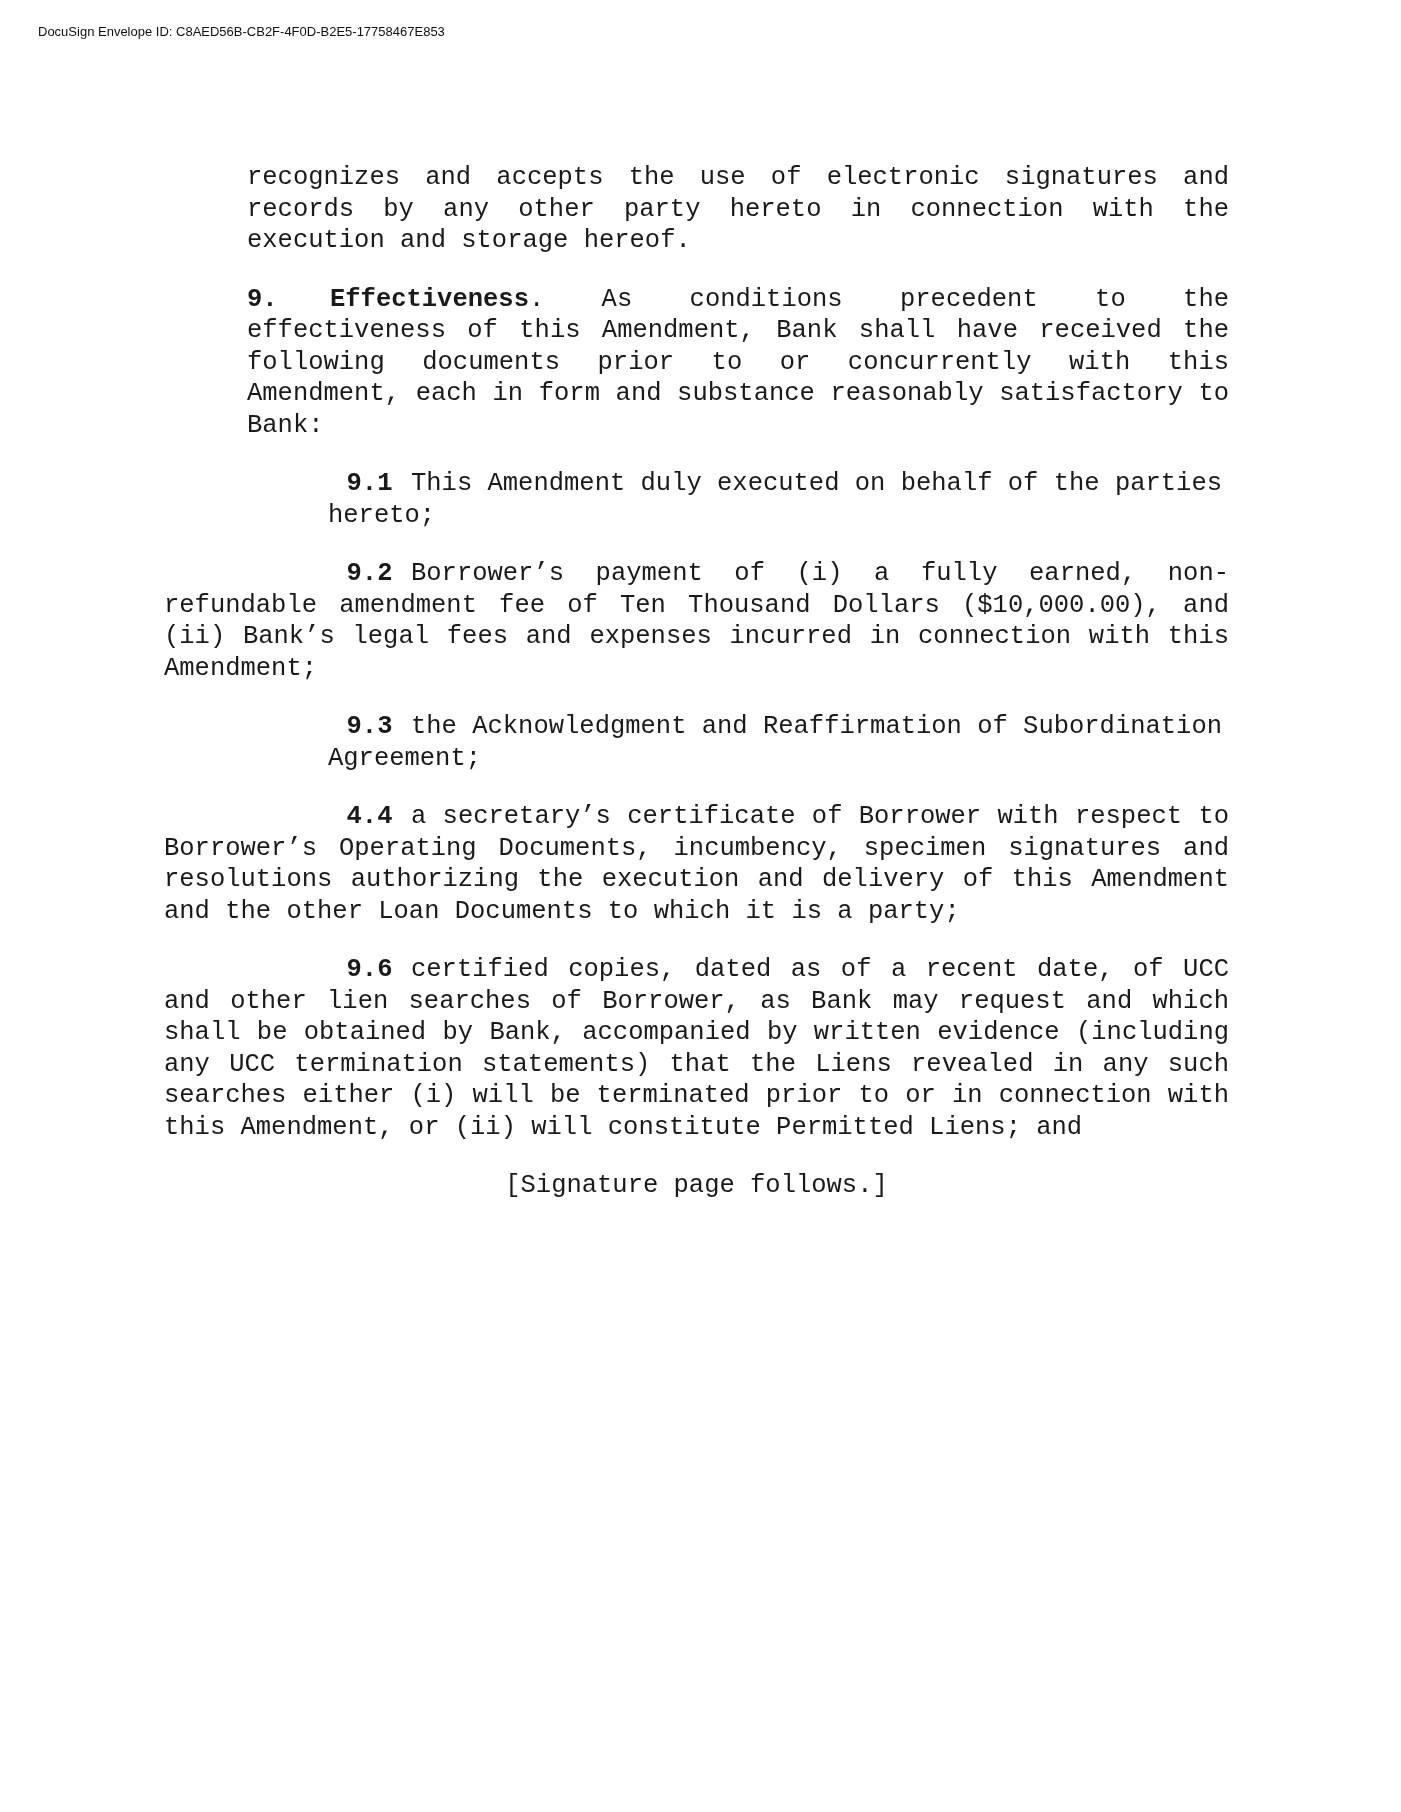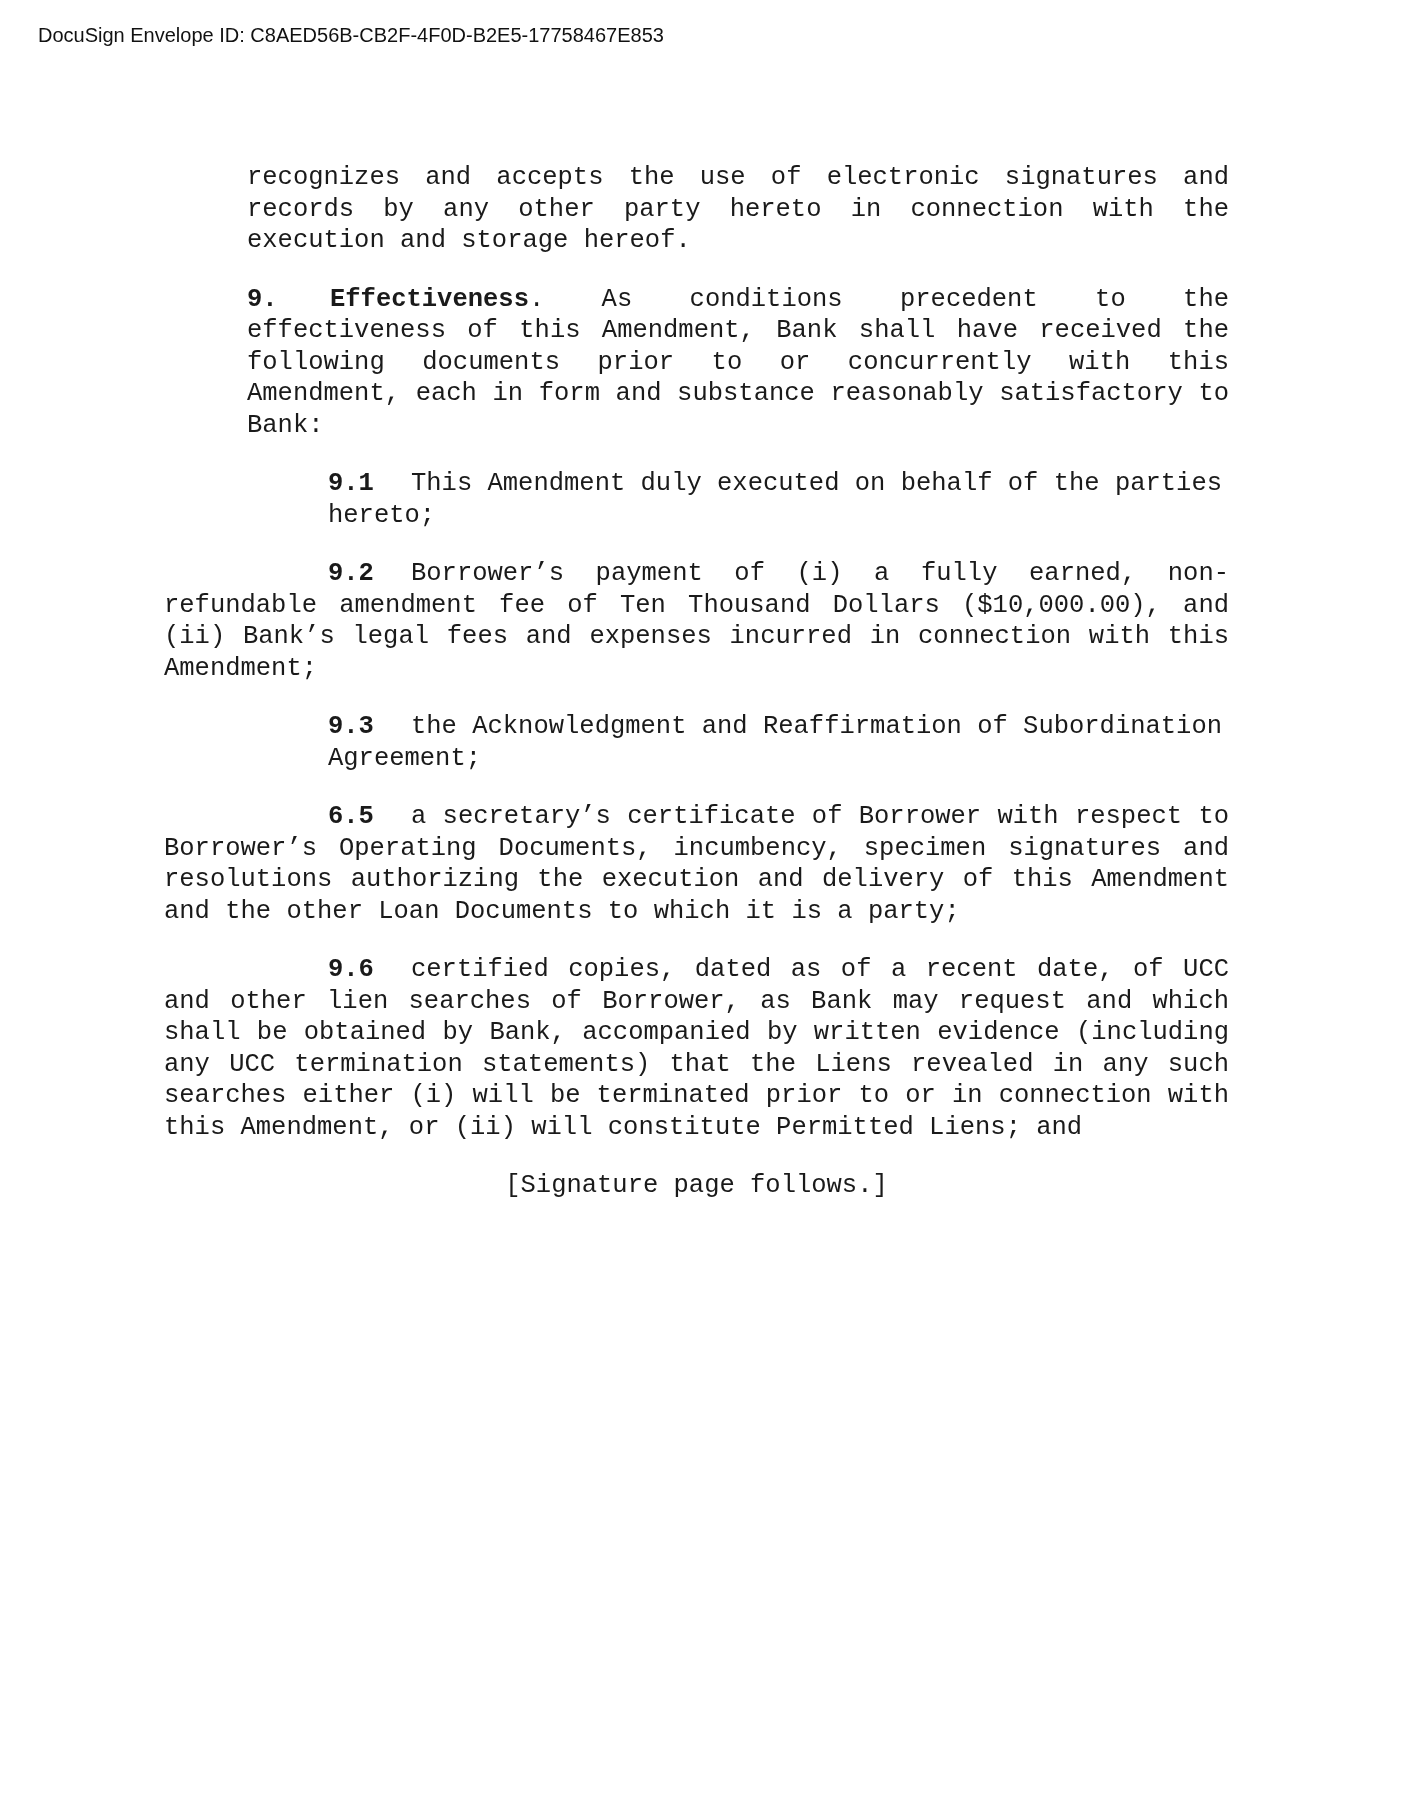"DocuSign Envelope ID:" .envelope { font-size: 20px -> 13px }
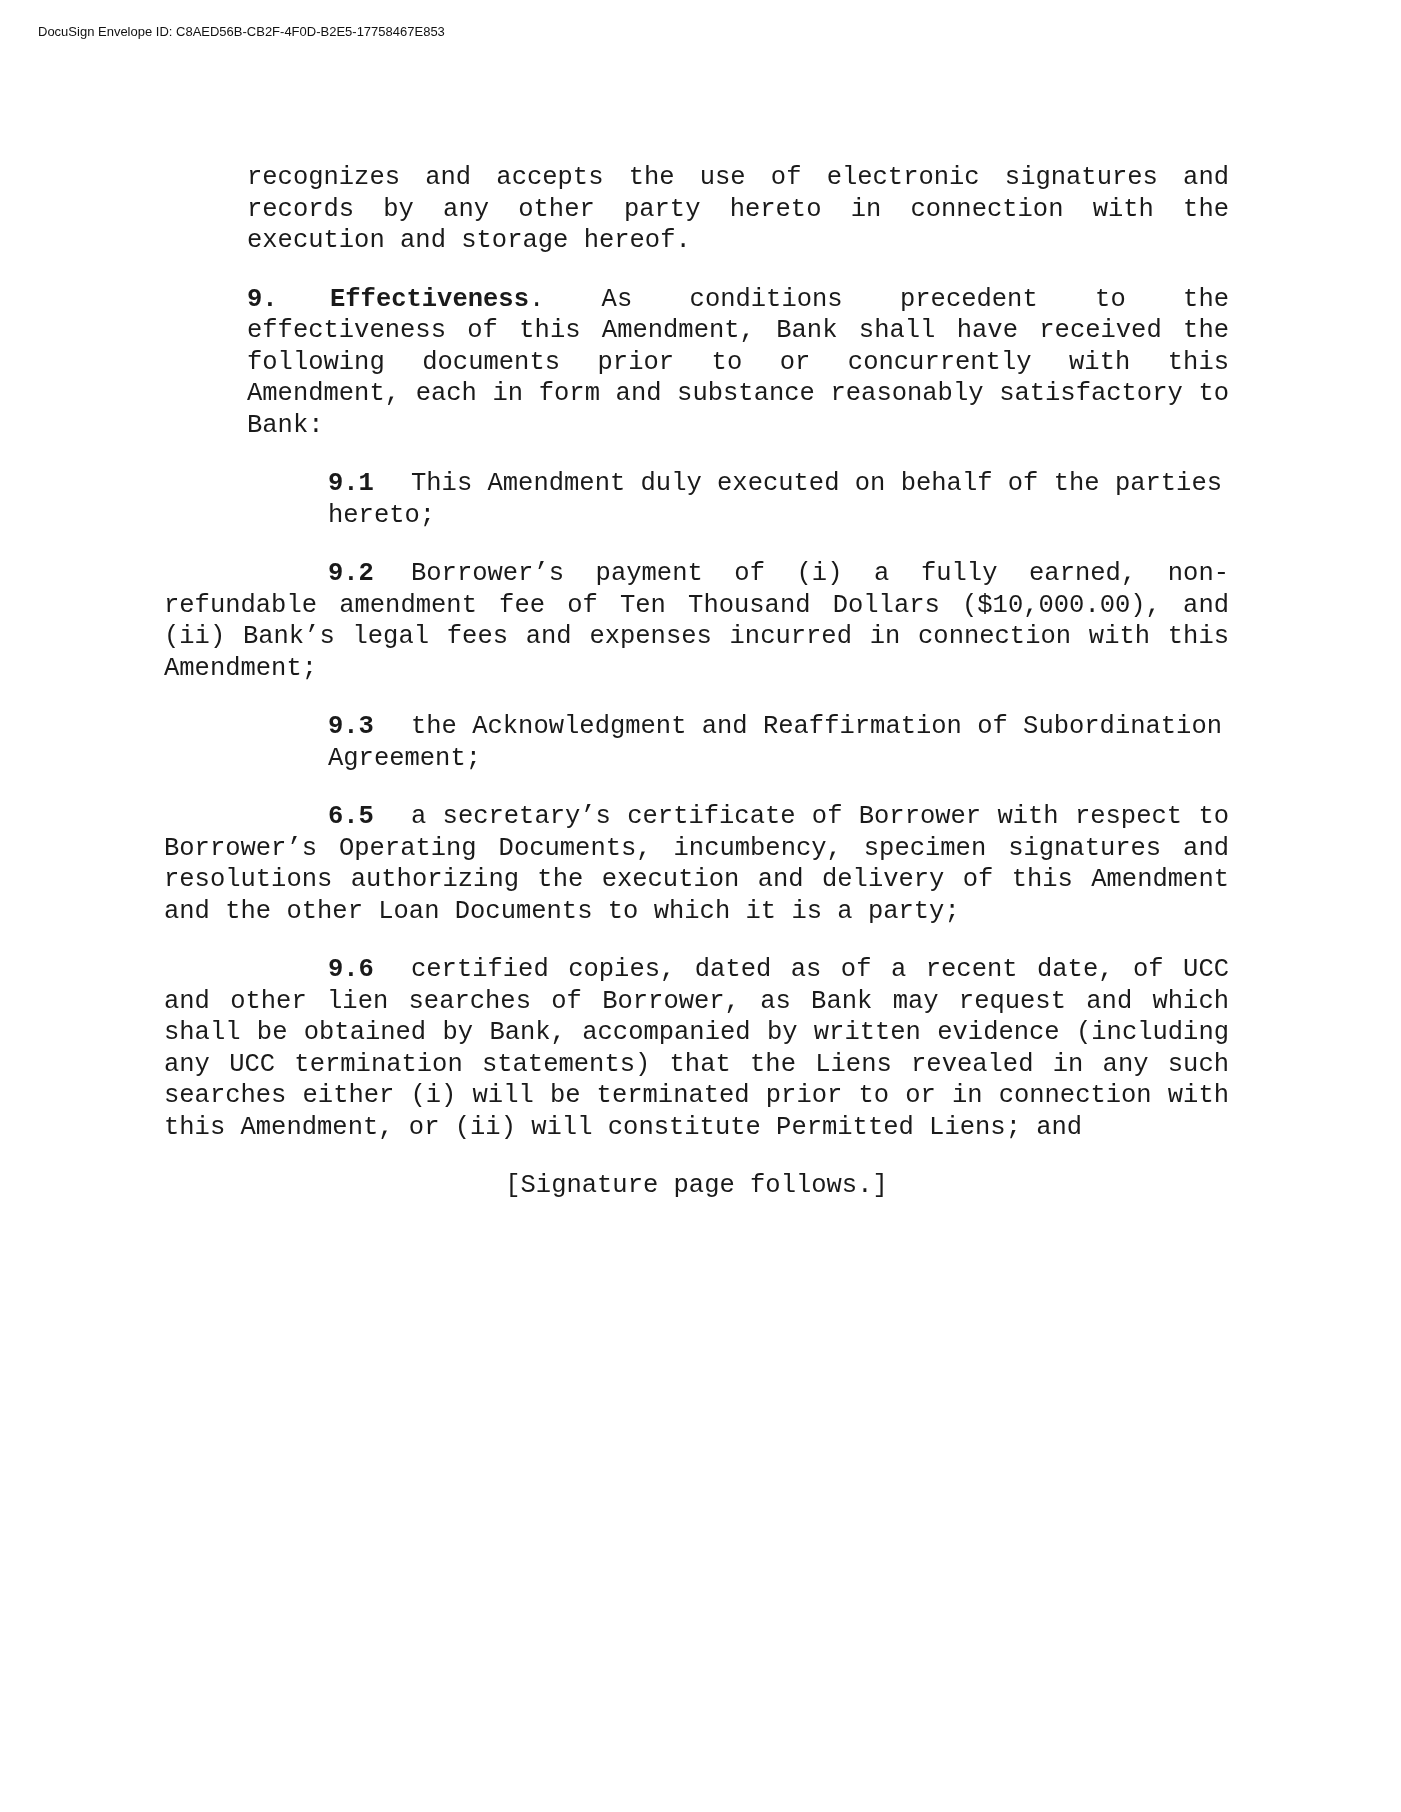"9.1" .num { text-align: none -> center }
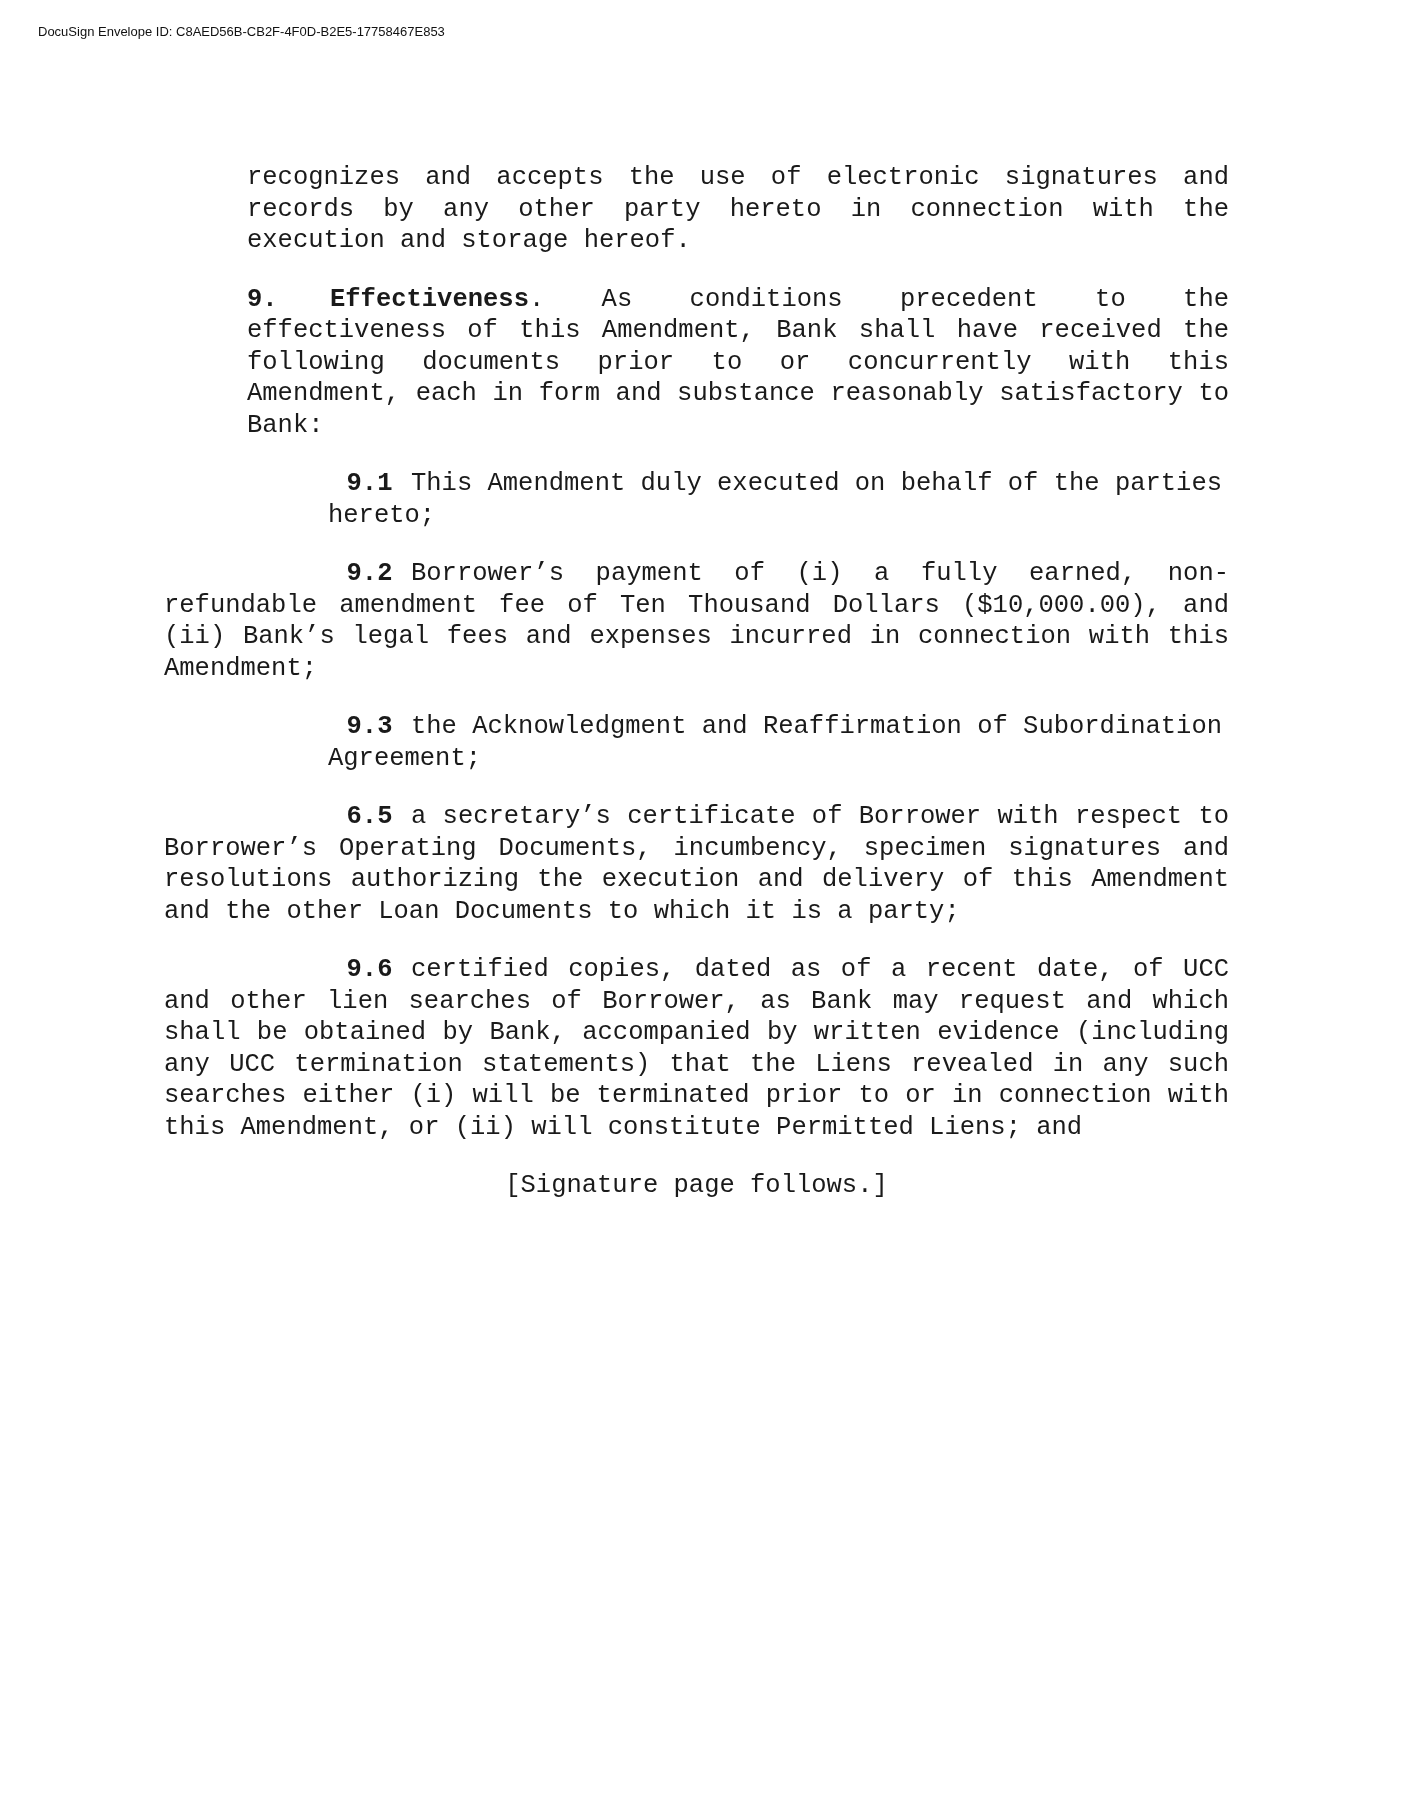"6.5" span.num { text: 6.5 -> 4.4 }
